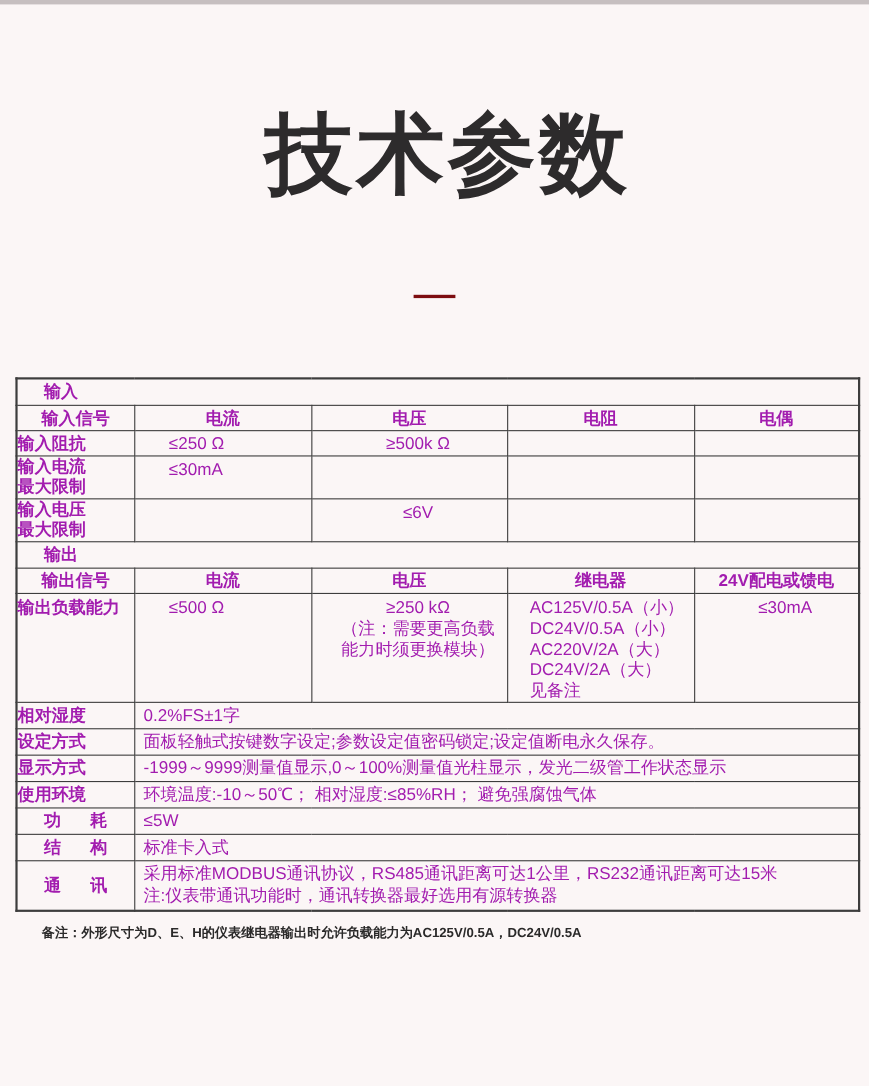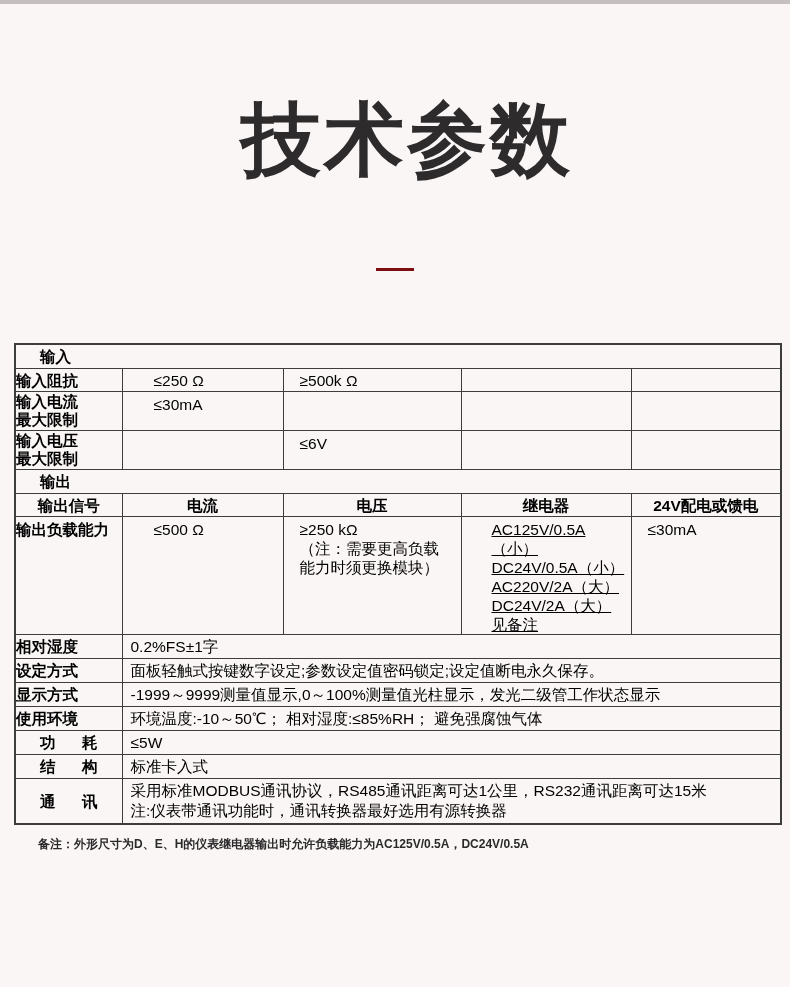"输入" table.spec-table { color: #000000 -> #a21caf }
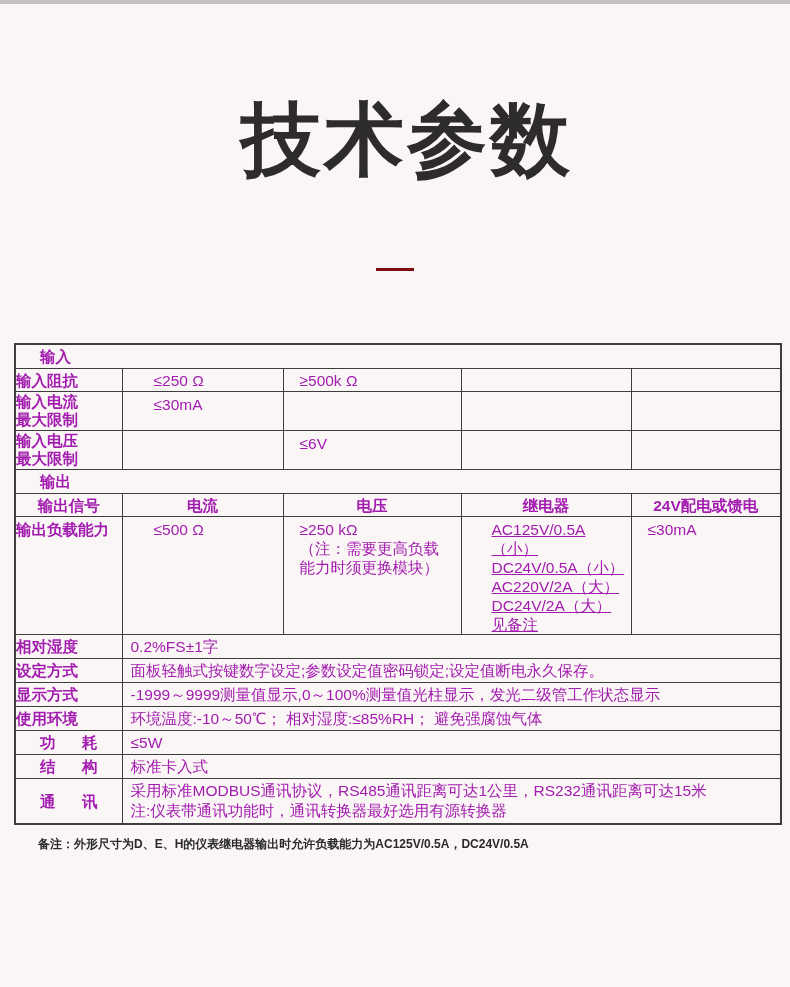"输入信号" tr.r-single { html: none -> <tr> <td>输入信号</td> <td>电流</td> <td>电压</td> <td>电阻</td> <td>电偶</td> </tr> }
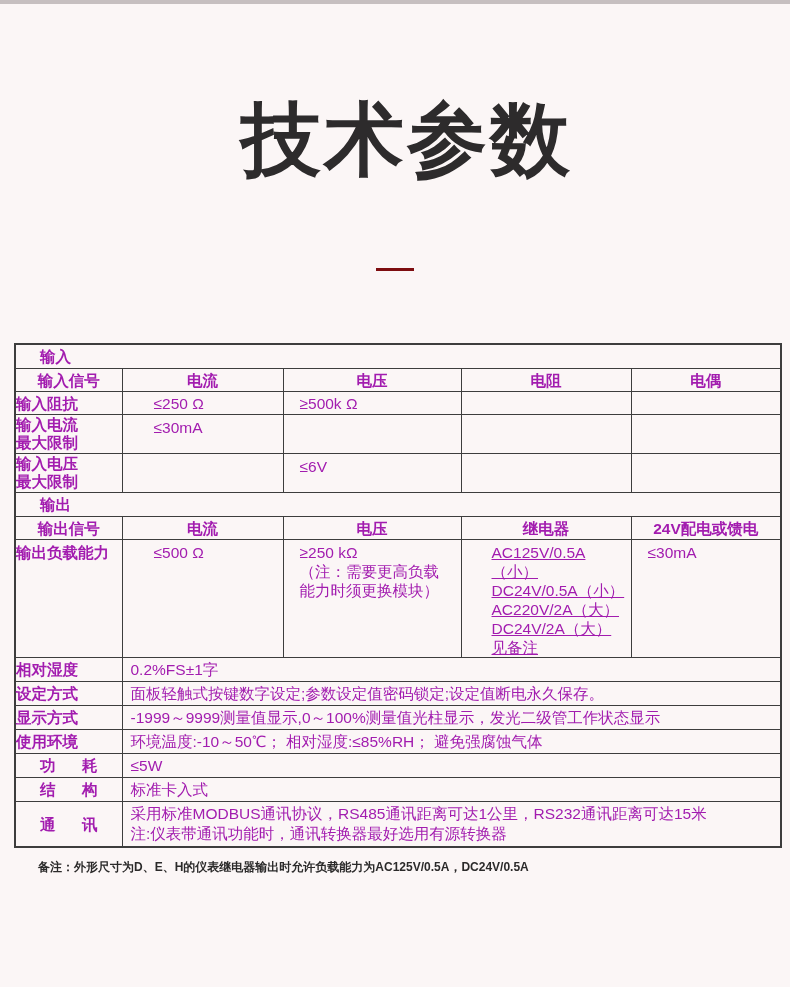"≥500k Ω" td.val-center { text-align: left -> center }
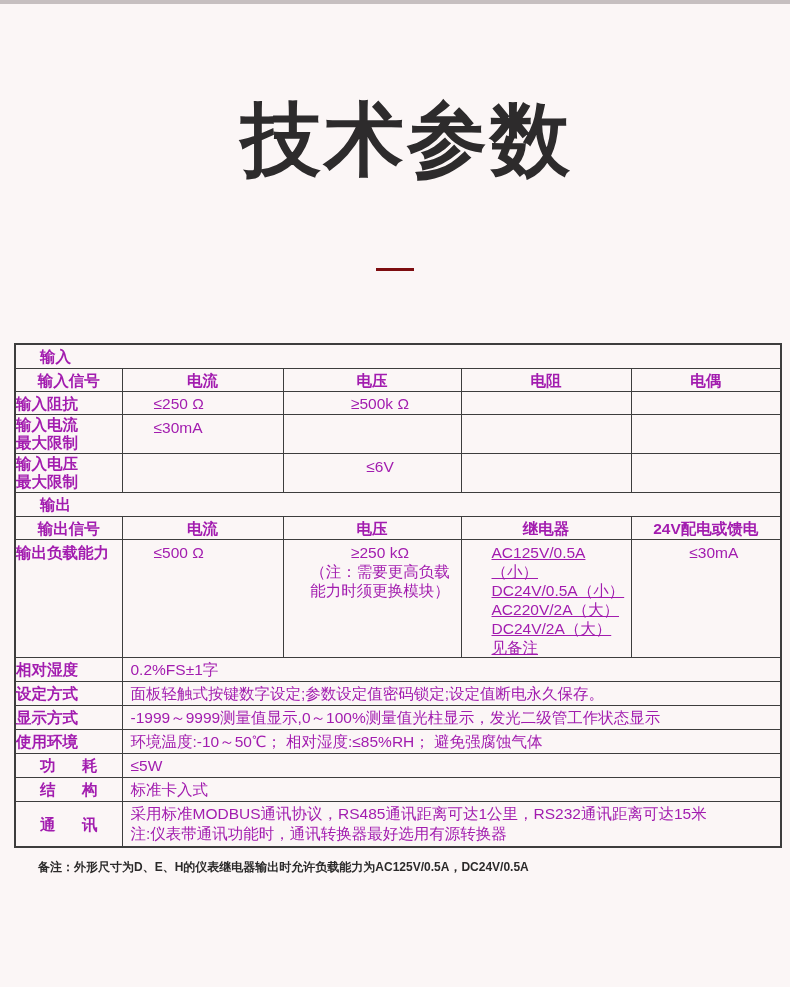"AC125V/0.5A（小）" td.relay-cell { padding-left: 30px -> 20px; text-decoration: underline -> none }
